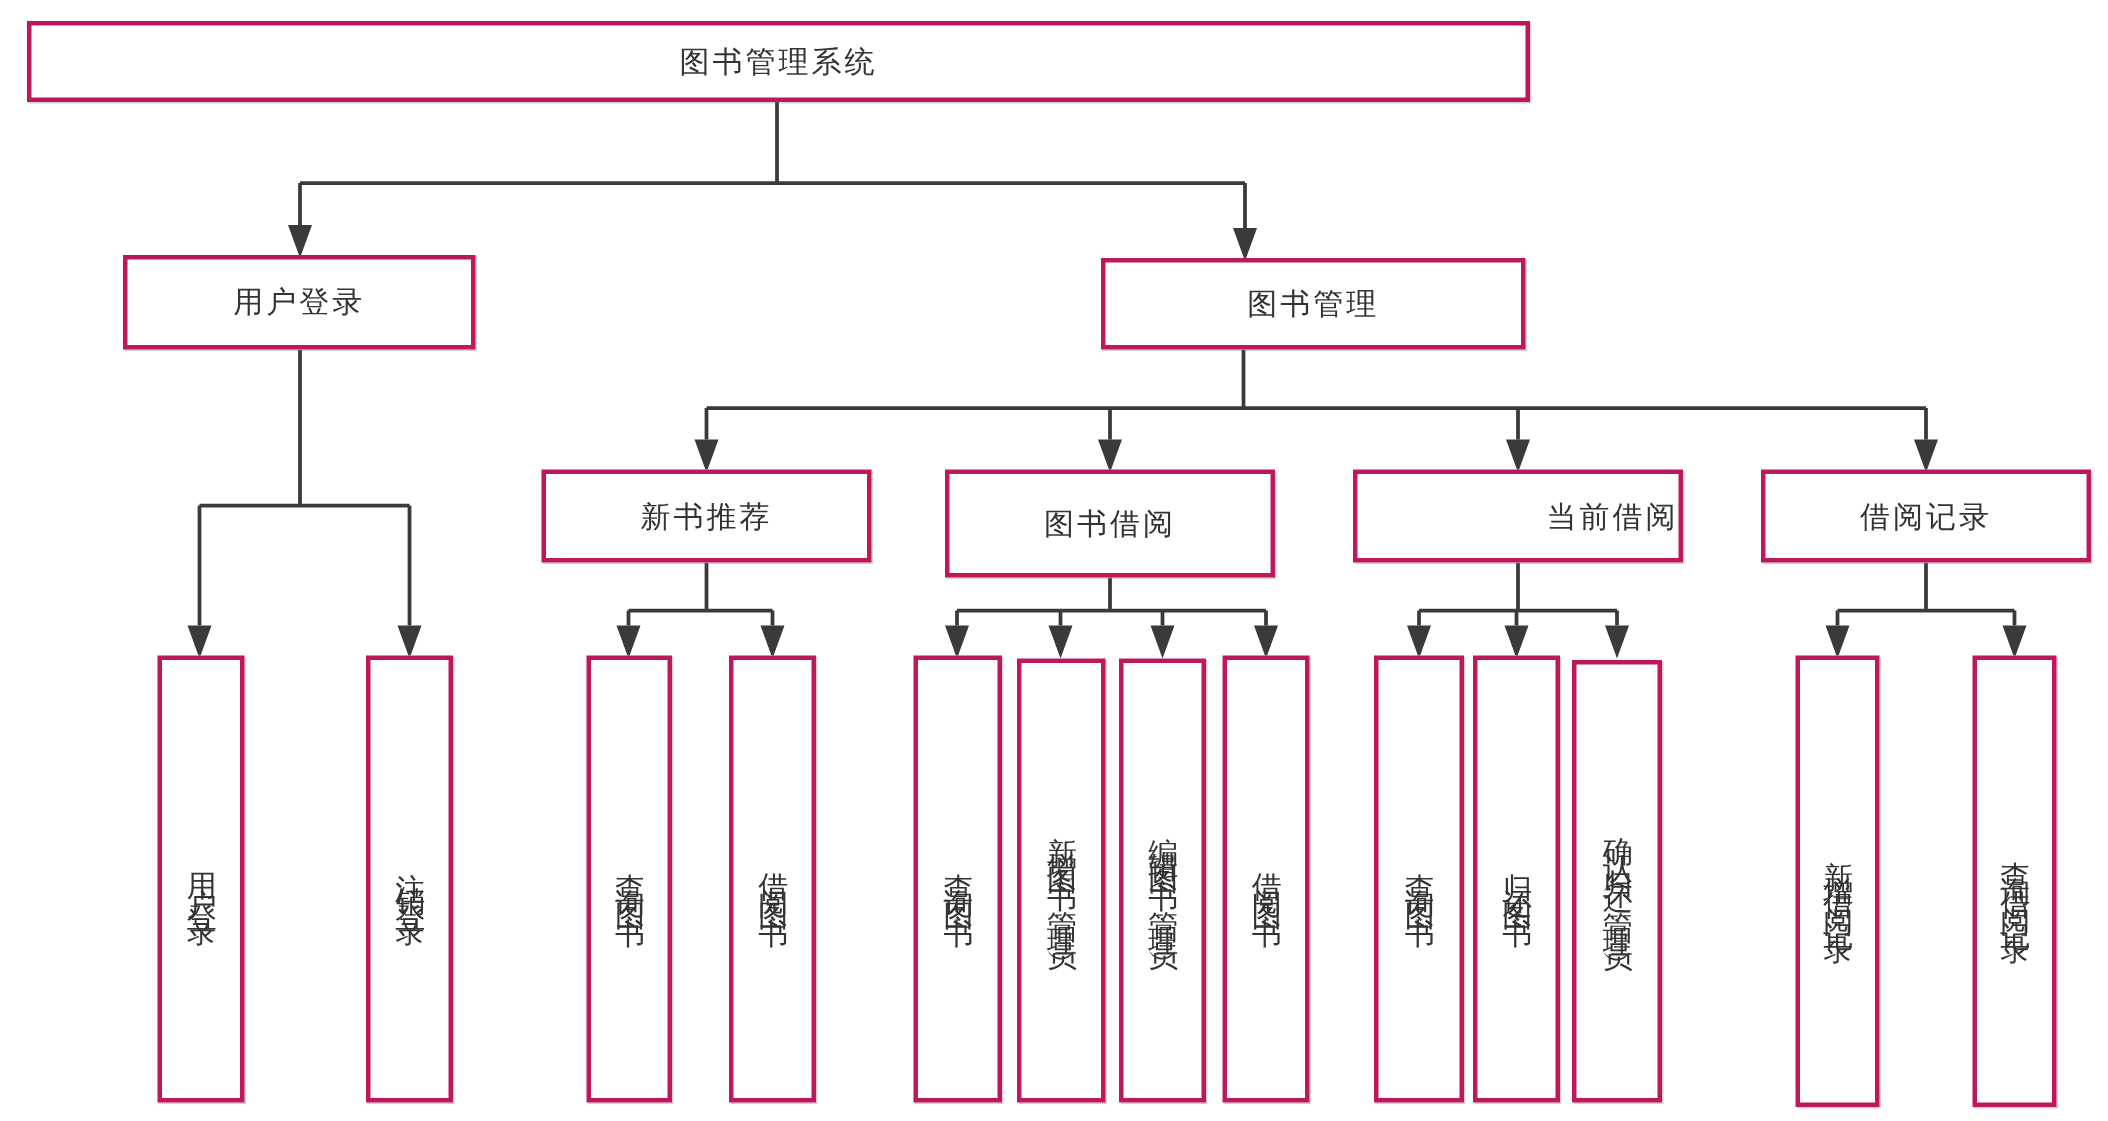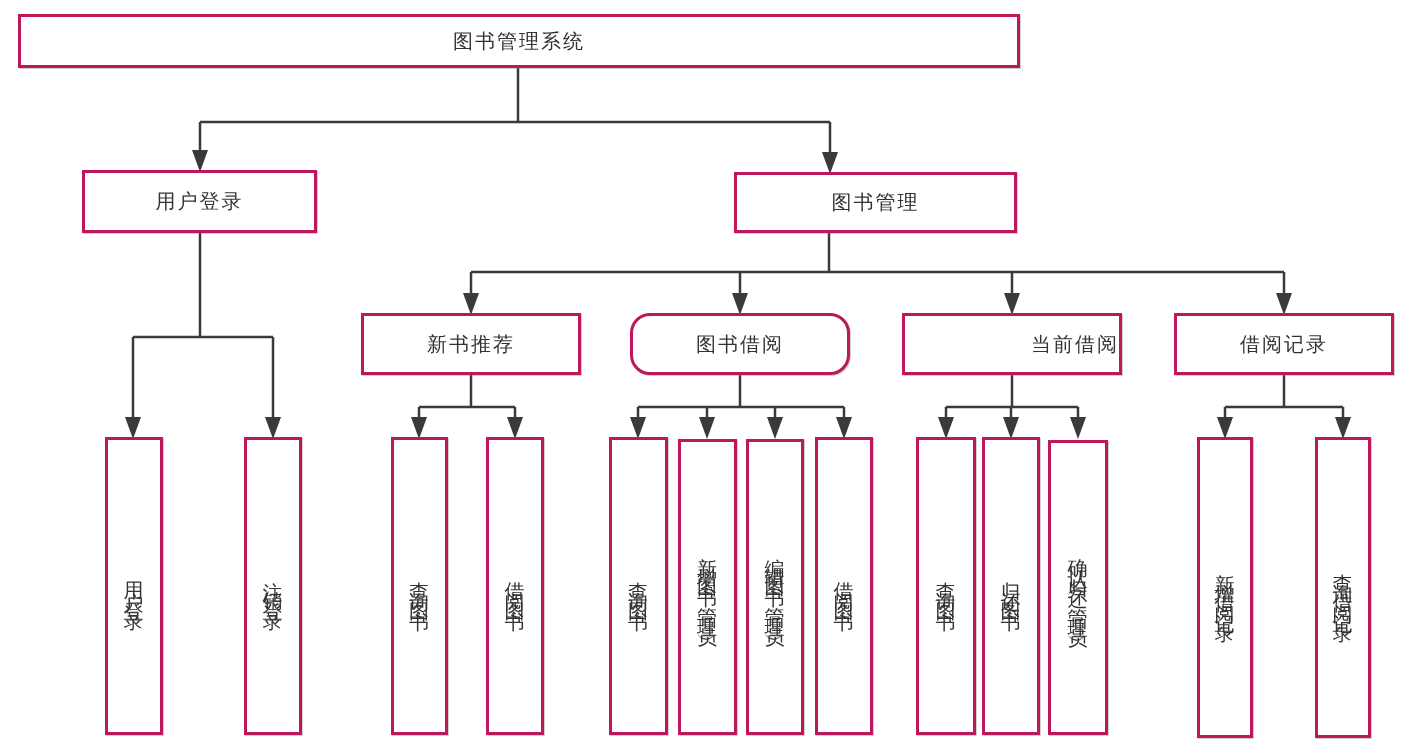"图书借阅" div.node { border-radius: 20px -> none; height: 62px -> 72px }
